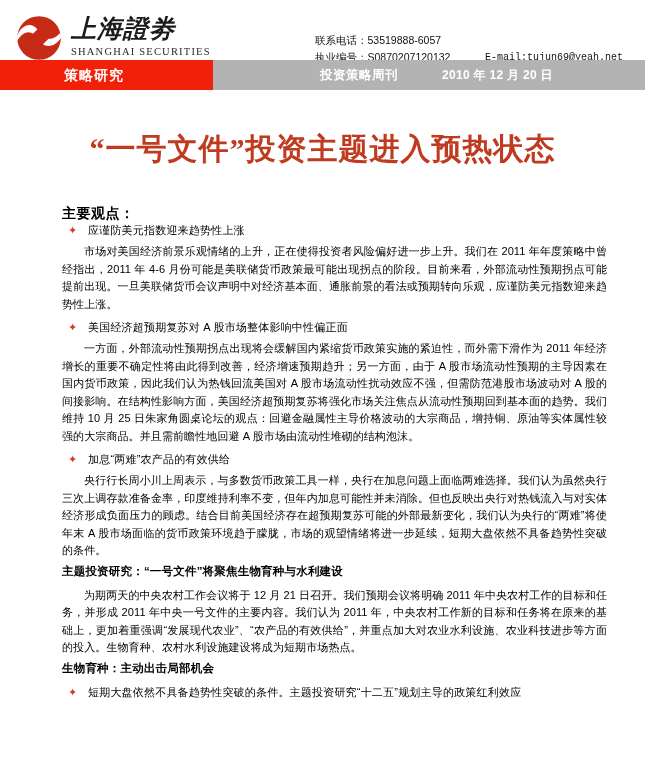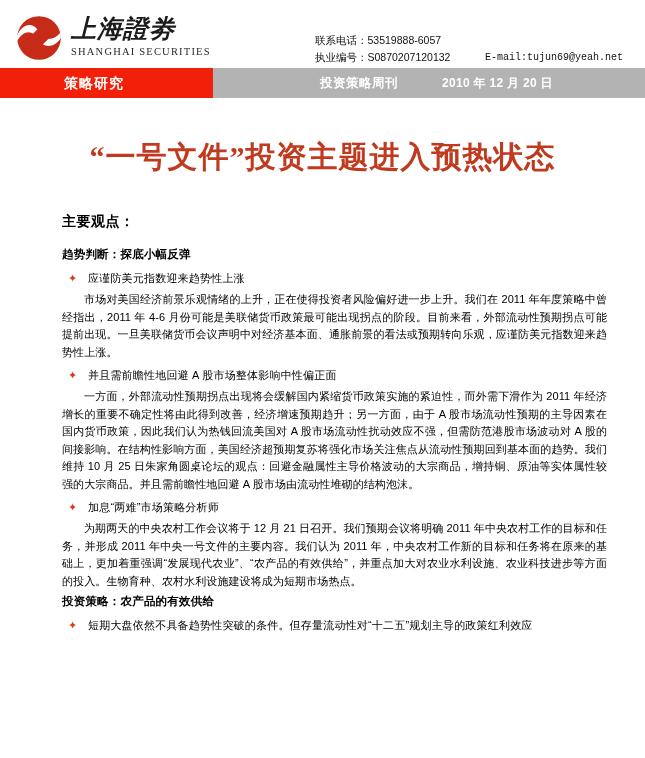"上海證劵" .header { height: 68px -> 60px }
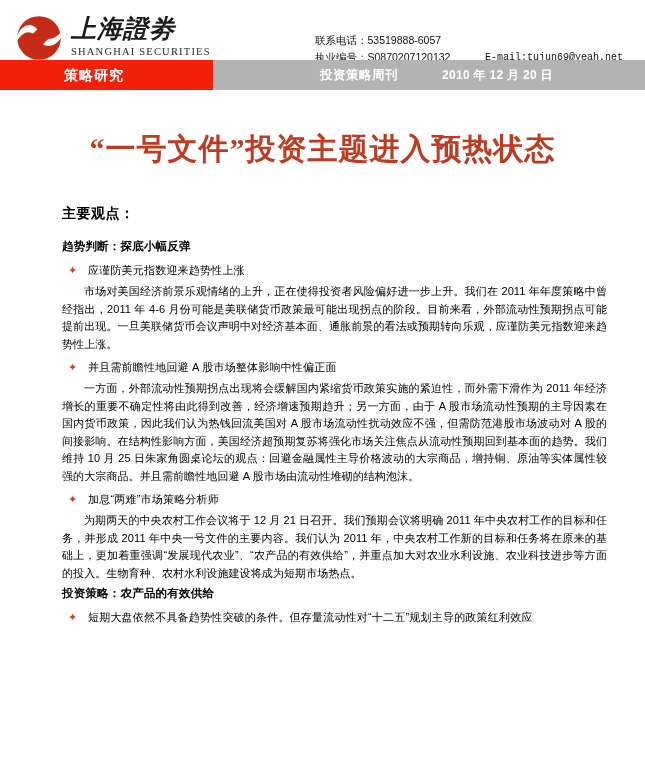"主要观点：" .section-title { margin: 0 0 16px 0 -> 0 0 0 0 }
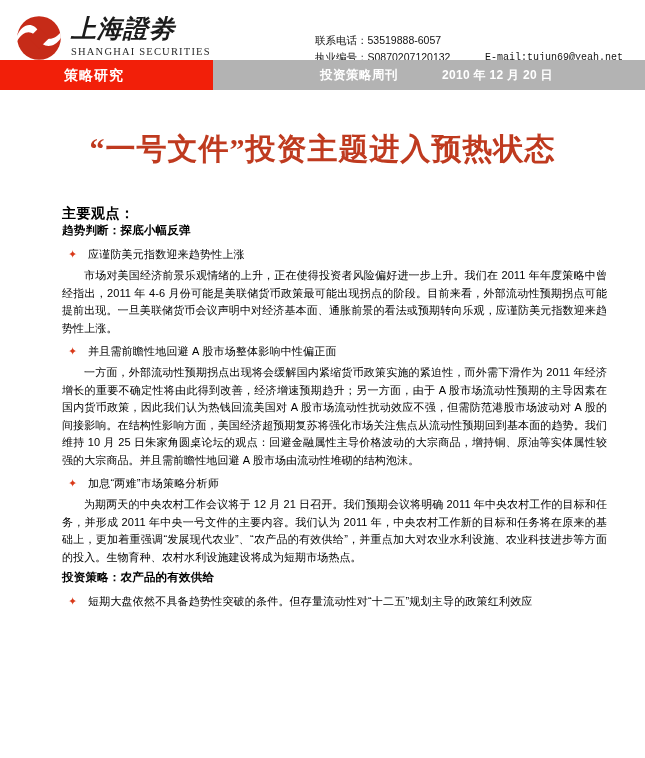"趋势判断：探底小幅反弹" div.sub-head { html: <div>趋势判断：探底小幅反弹</div> -> none }
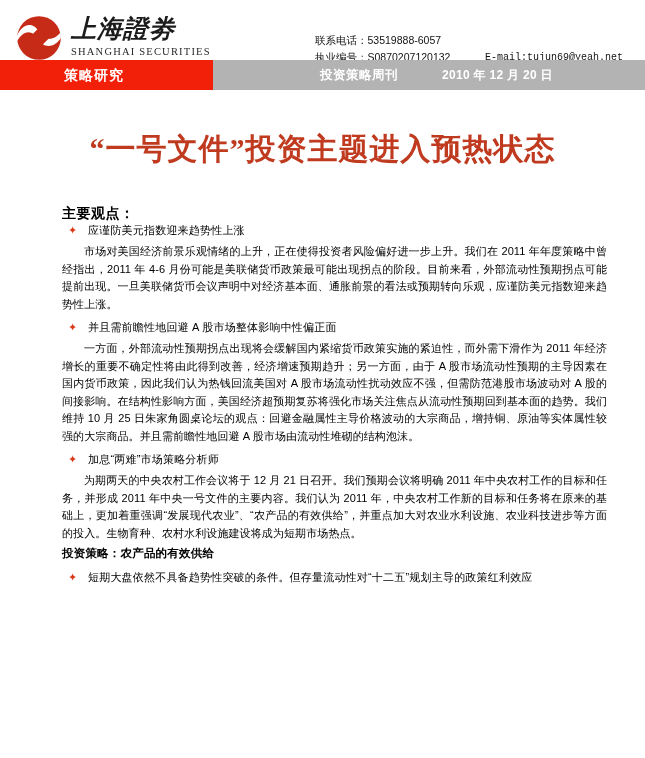"并且需前瞻性地回避 A 股市场整体影响中性偏正面" span { text: 并且需前瞻性地回避 -> 美国经济超预期复苏对 }
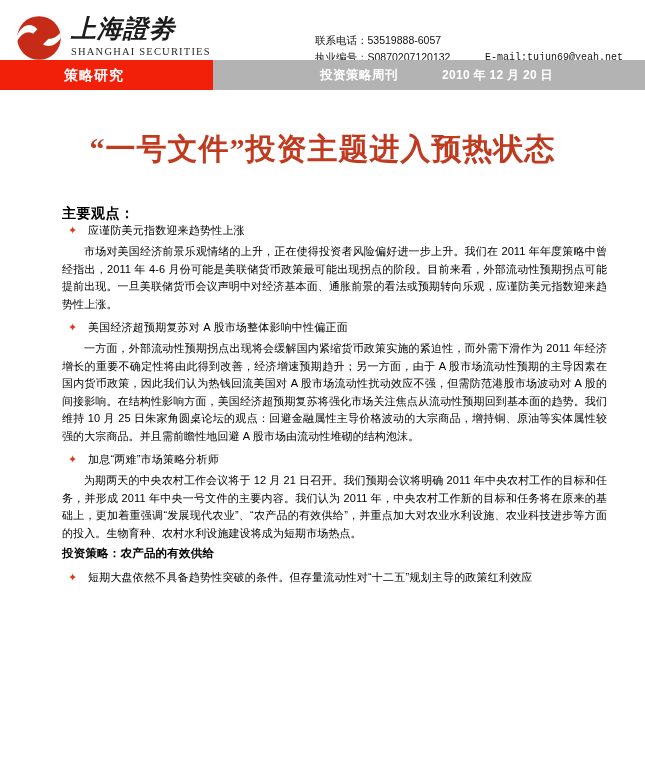"加息“两难”市场策略分析师" span { text: 市场策略分析师 -> 农产品的有效供给 }
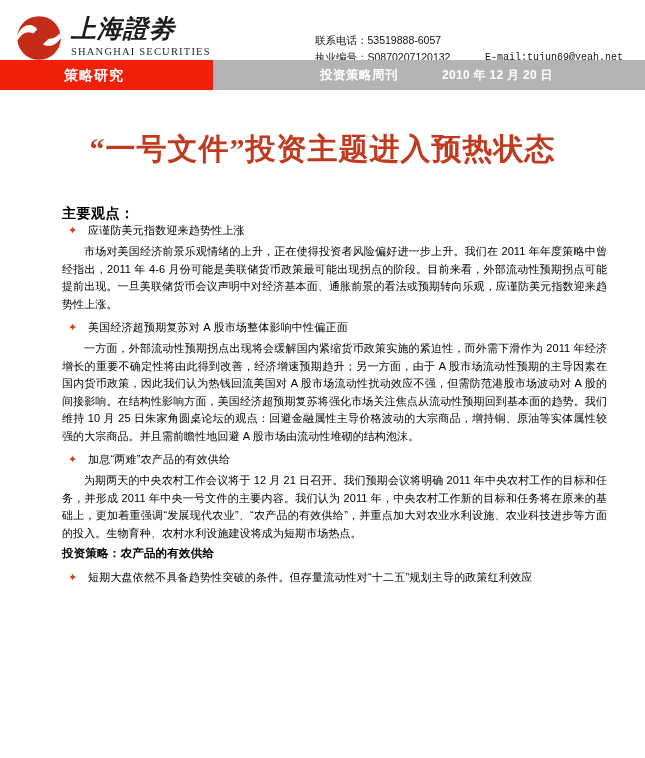"央行行长周小川上周表示，与多数货币政策工具一样，央行在加息问题上面临两难选择。我" p.para { html: none -> <p>央行行长周小川上周表示，与多数货币政策工具一样，央行在加息问题上面临两难选择。我们认为虽然央行三次上调存款准备金率，印度维持利率不变，但年内加息可能性并未消除。但也反映出央行对热钱流入与对实体经济形成负面压力的顾虑。结合目前美国经济存在超预期复苏可能的外部最新变化，我们认为央行的“两难”将使年末 A 股市场面临的货币政策环境趋于朦胧，市场的观望情绪将进一步延续，短期大盘依然不具备趋势性突破的条件。</p> }
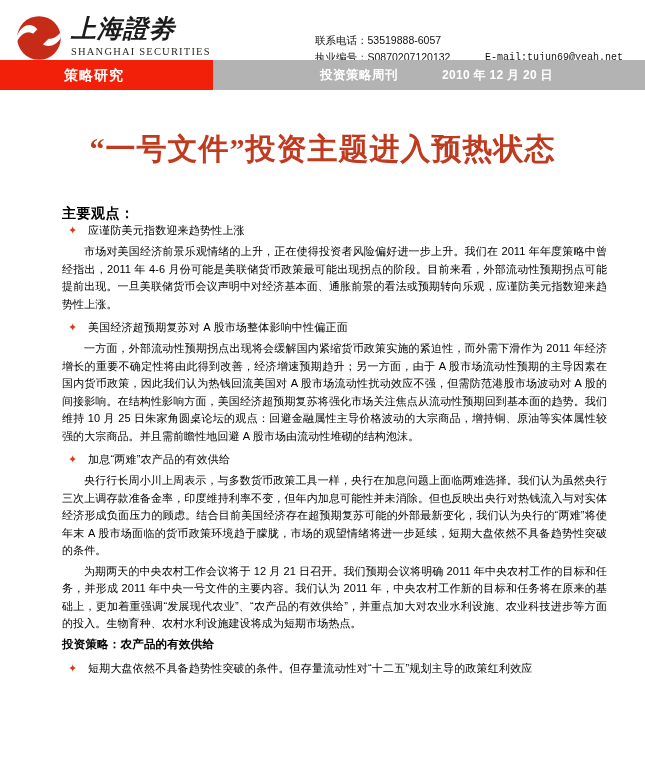"主题投资研究：“一号文件”将聚焦生物育种与水利建设" div.sub-head { html: none -> <div>主题投资研究：“一号文件”将聚焦生物育种与水利建设</div> }
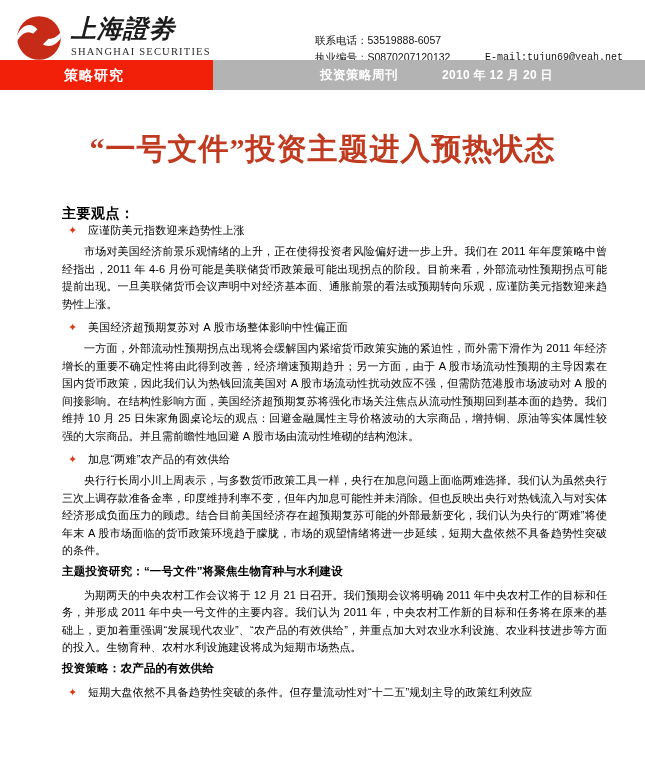"投资策略：农产品的有效供给" div.sub-head { text: 投资策略：农产品的有效供给 -> 生物育种：主动出击局部机会 }
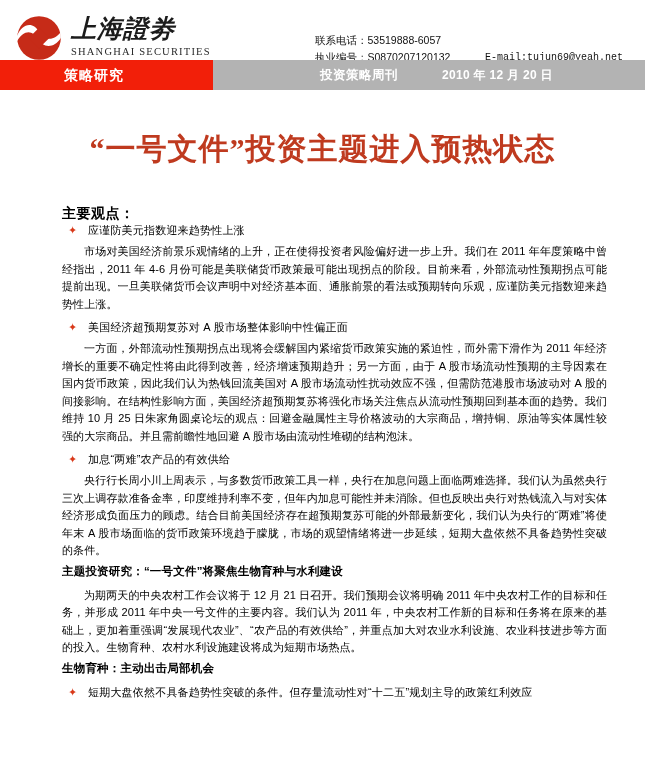"短期大盘依然不具备趋势性突破的条件。但存量流动性对“十二五”规划主导的政策红利效" span { text: 但存量流动性对 -> 主题投资研究 }
